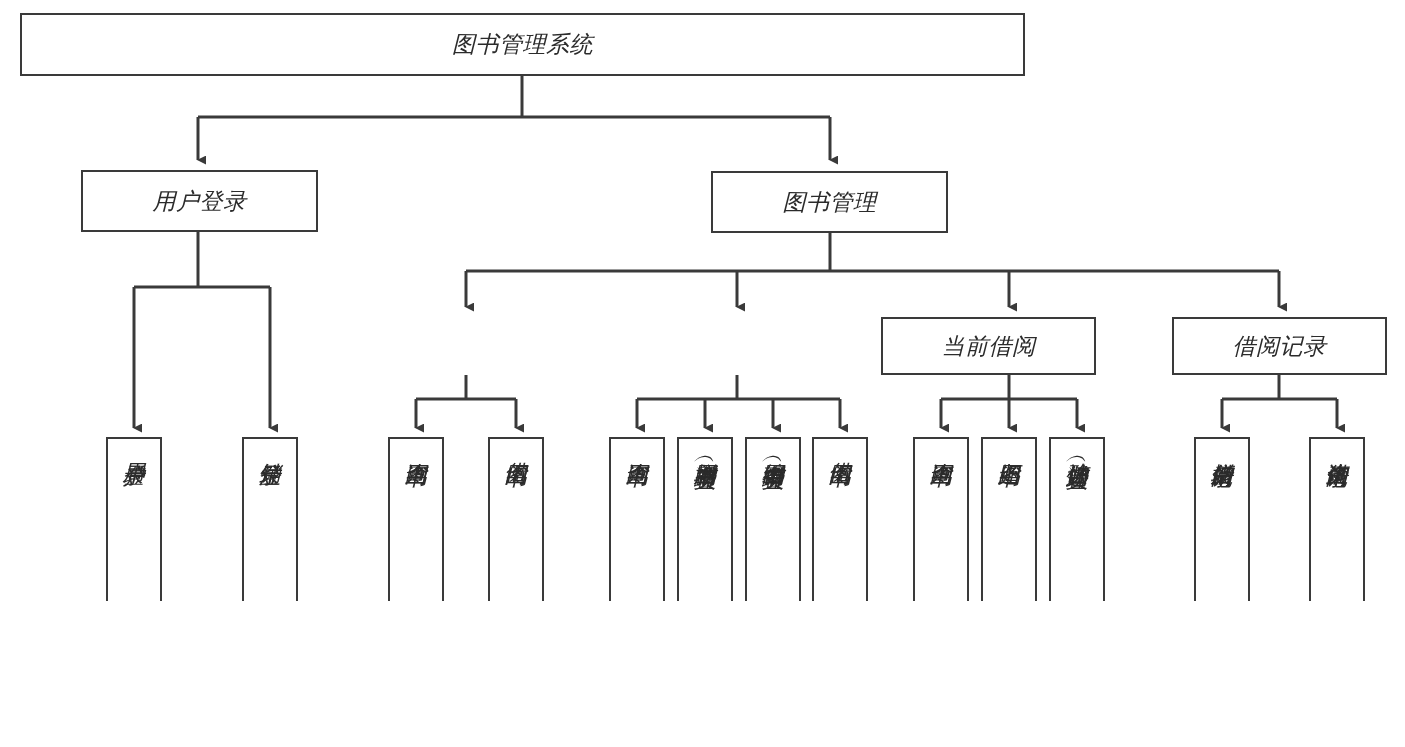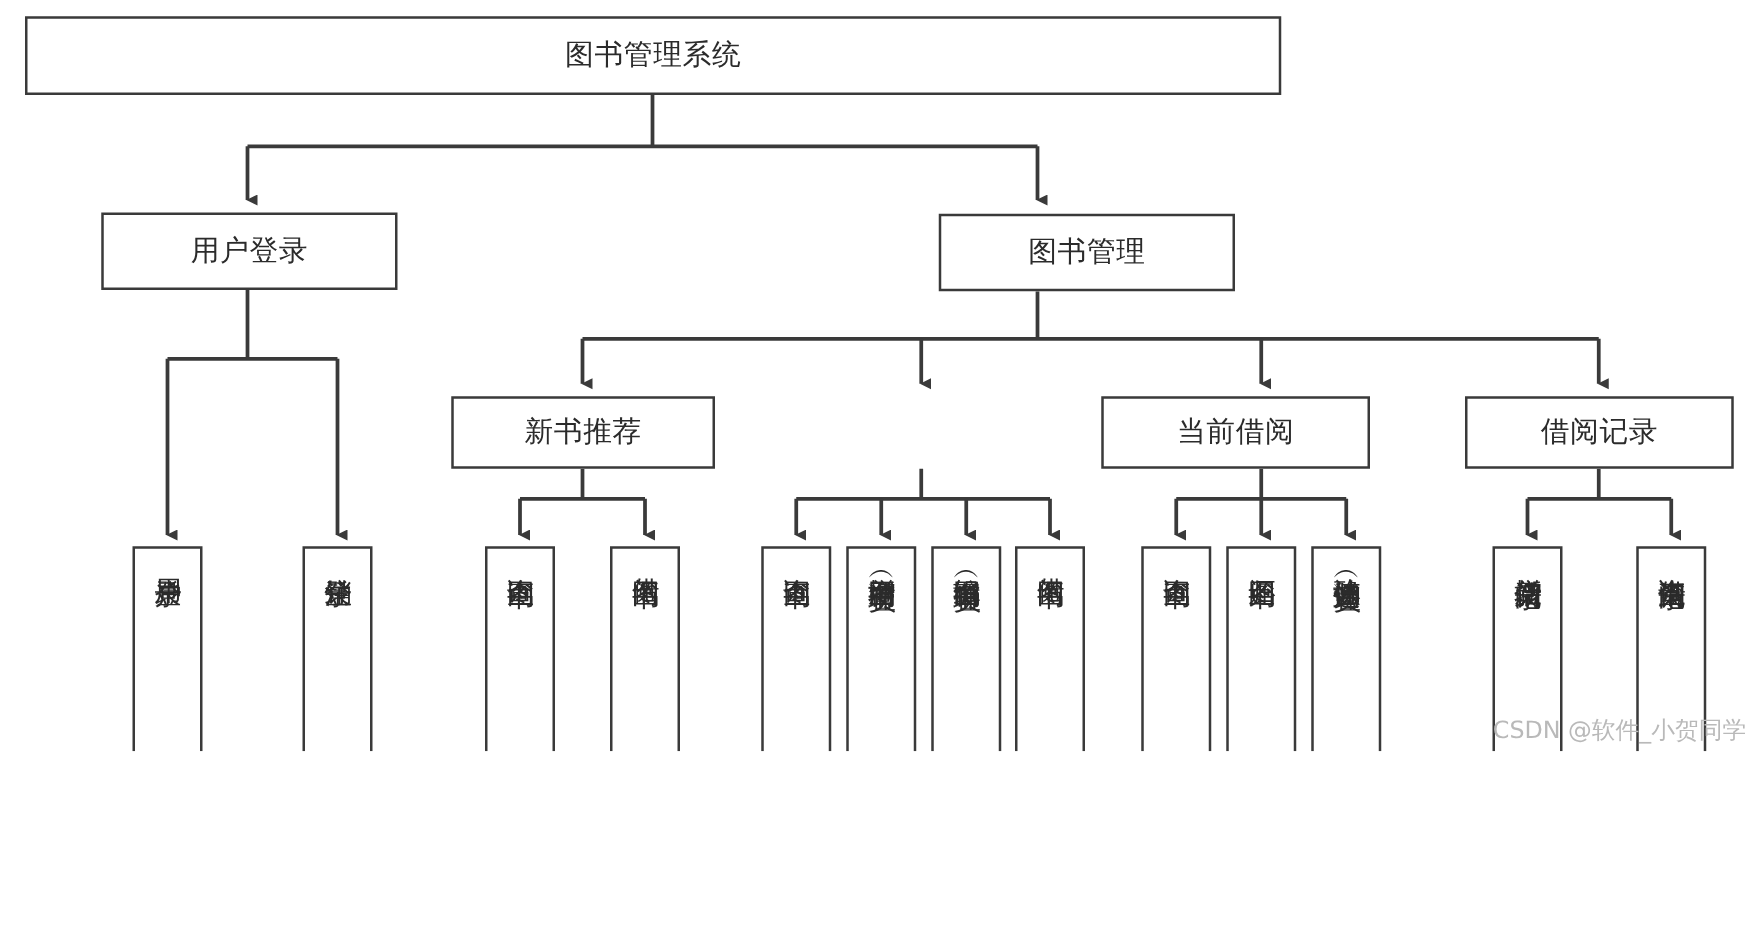"图书管理系统" #diagram-root { font-style: none -> italic }
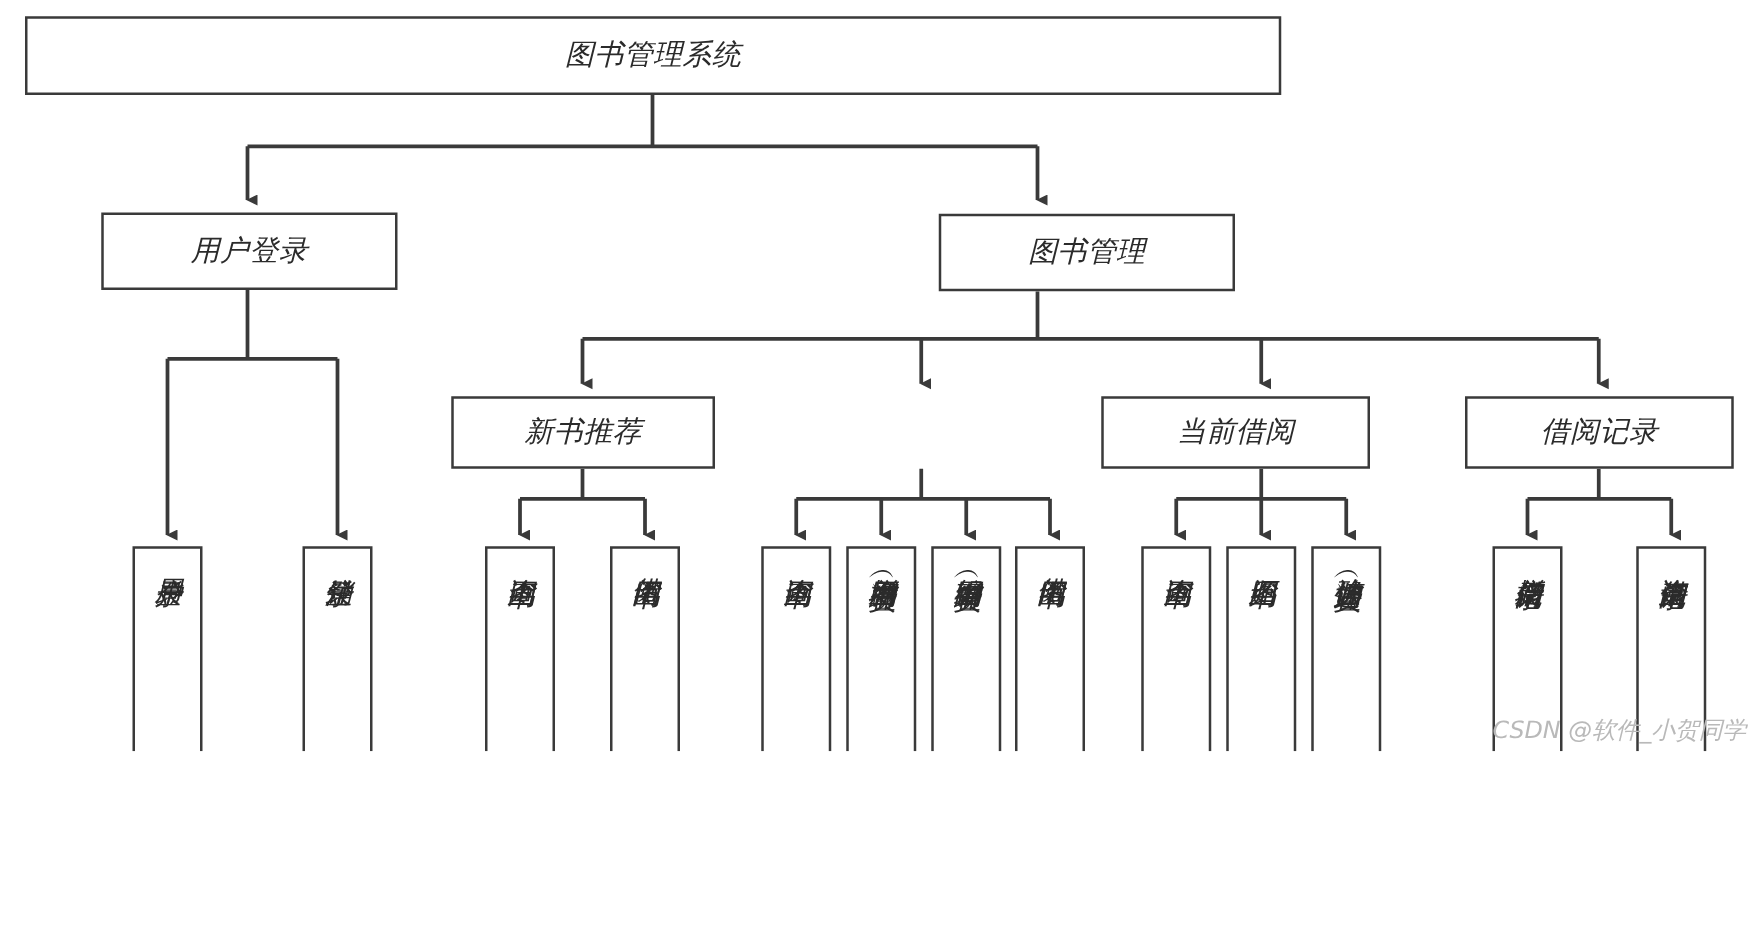"图书管理" div.node { left: 751px -> 711px }
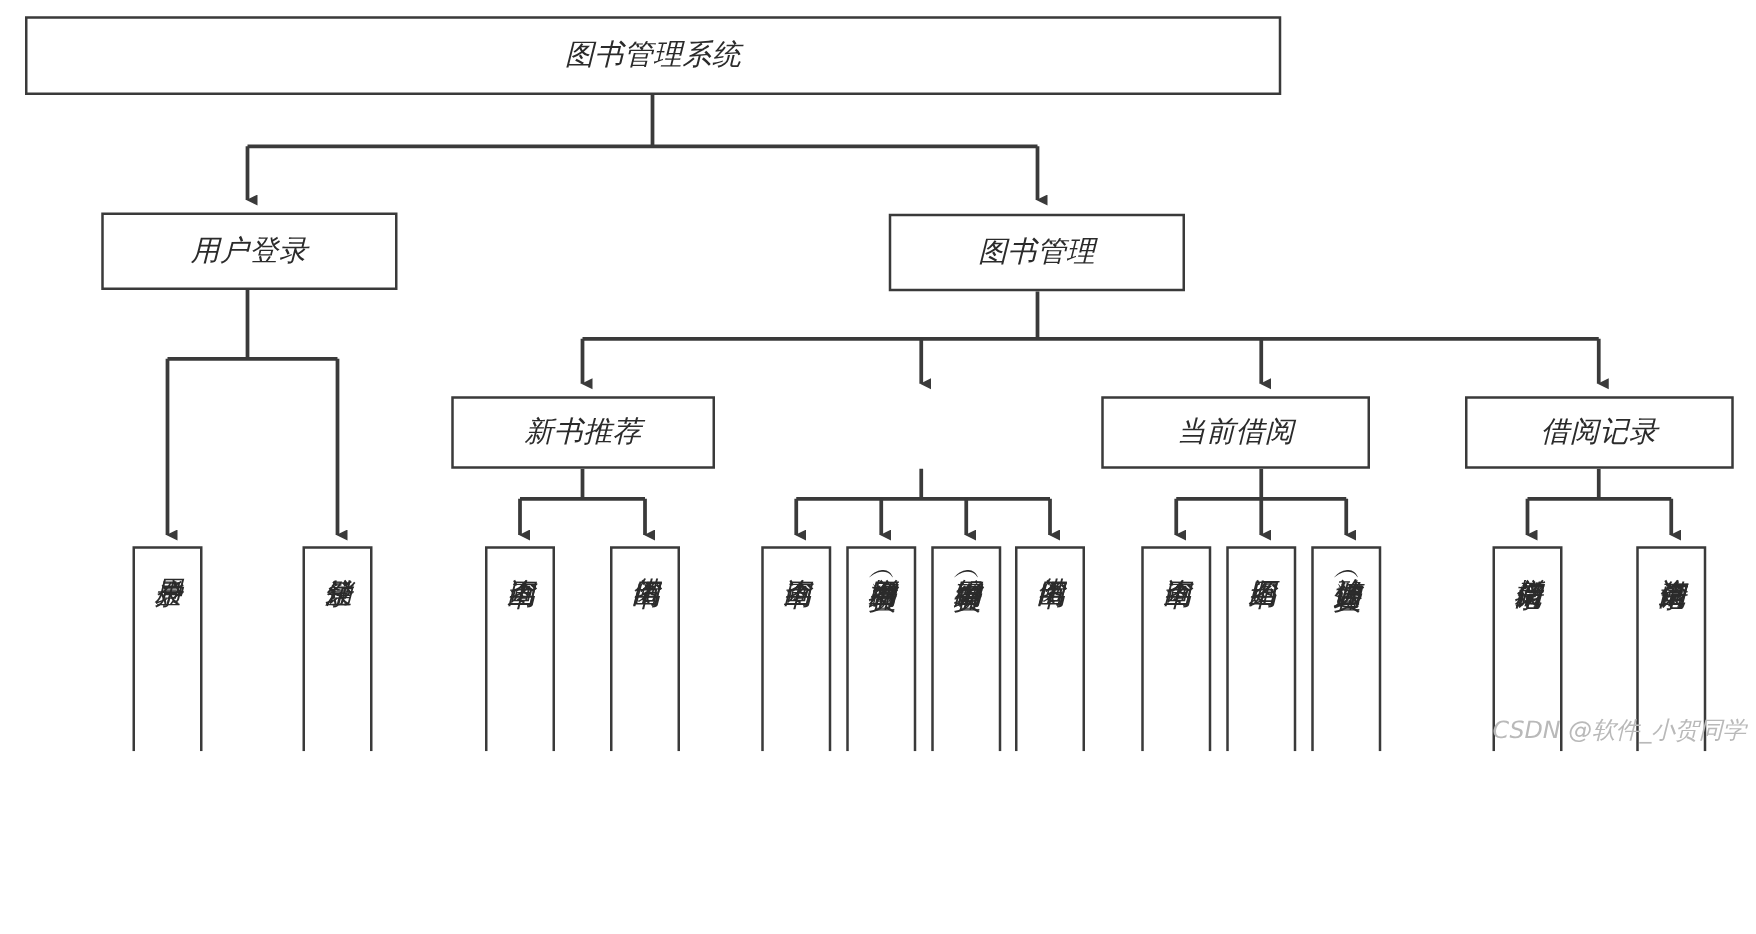"新书推荐" div.node { html: <div> <span>新书推荐</span> </div> -> none }
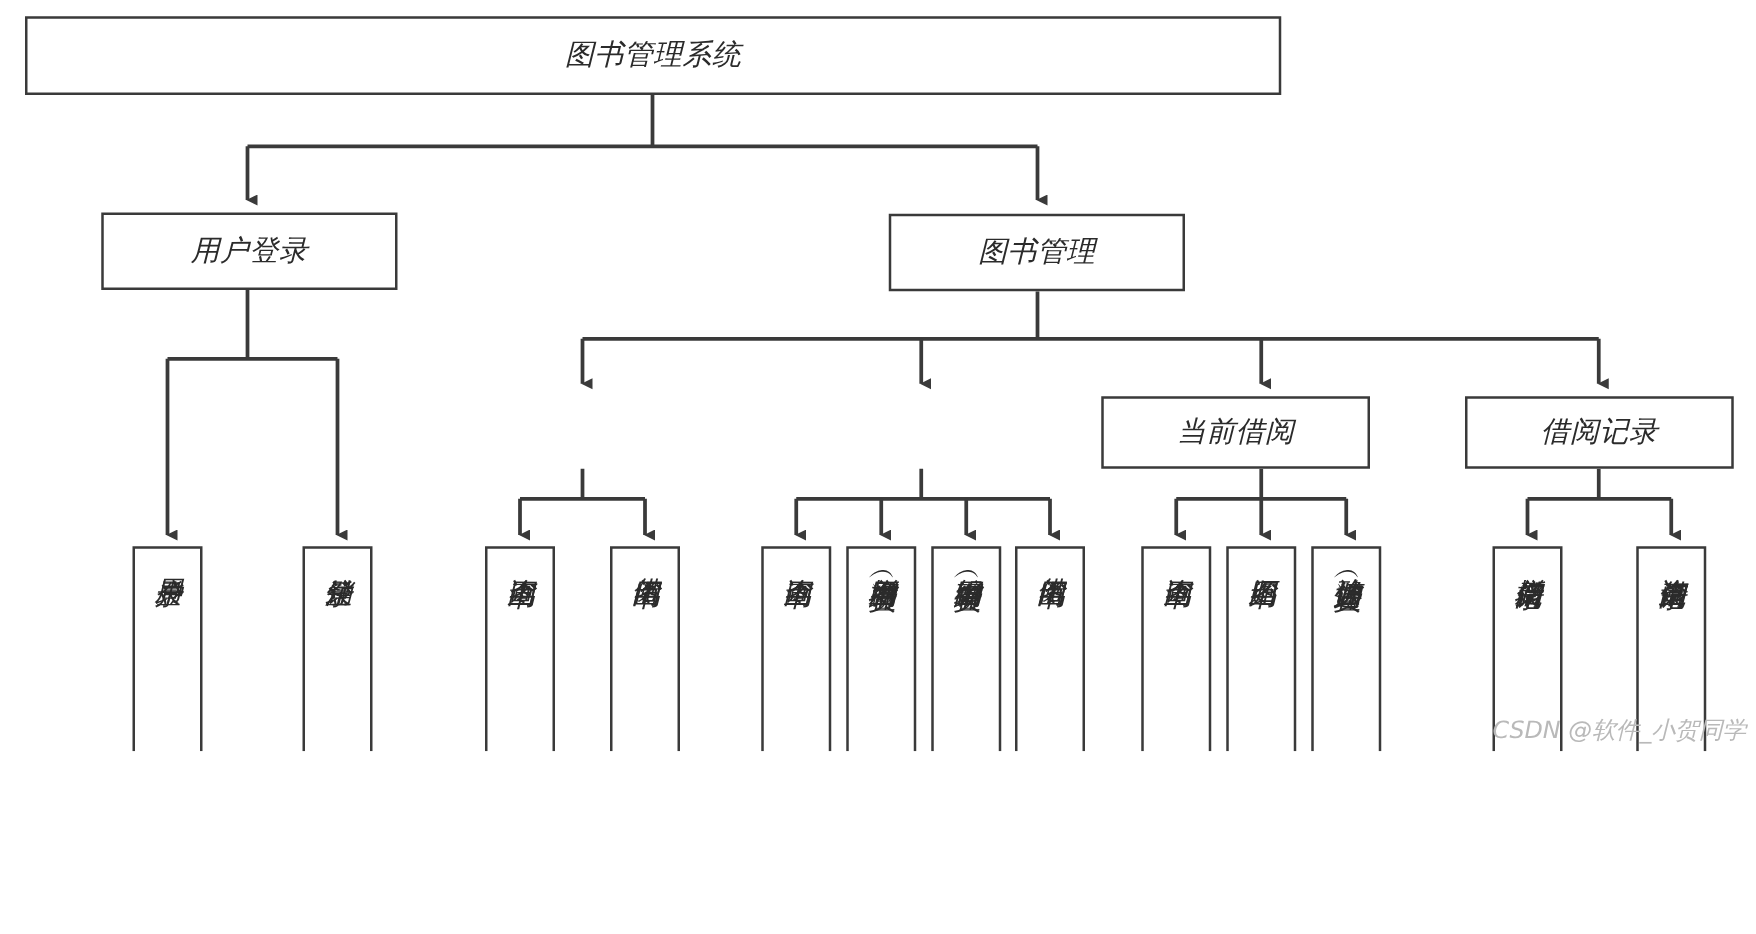"CSDN @软件_小贺同学" div.watermark { html: <div>CSDN @软件_小贺同学</div> -> none }
